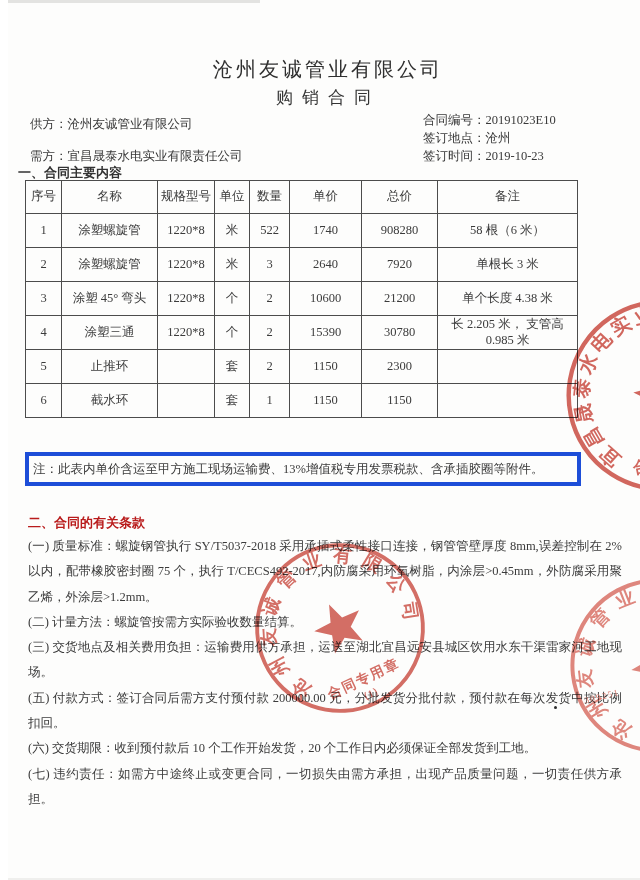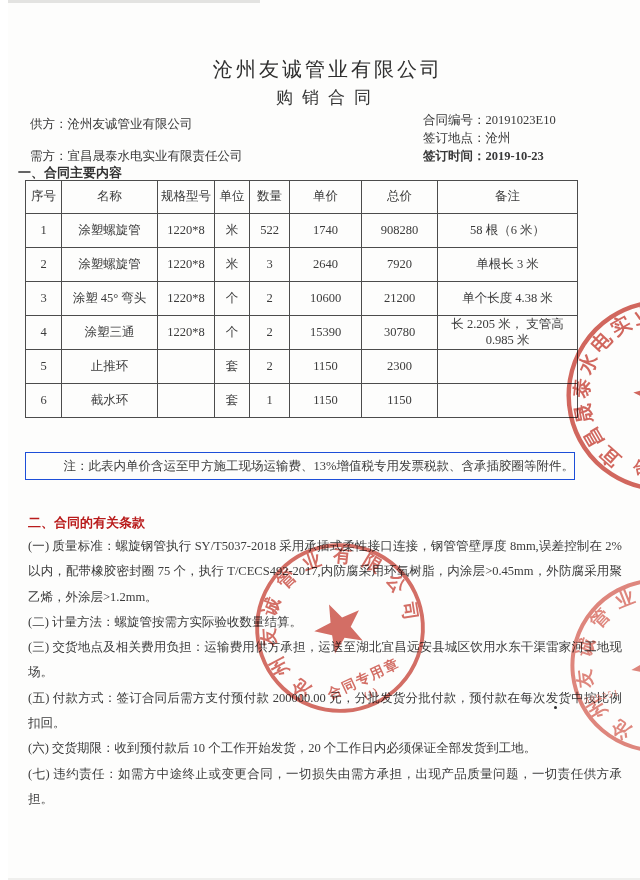"签订时间：2019-10-23" .sign-date { font-weight: bold -> none }
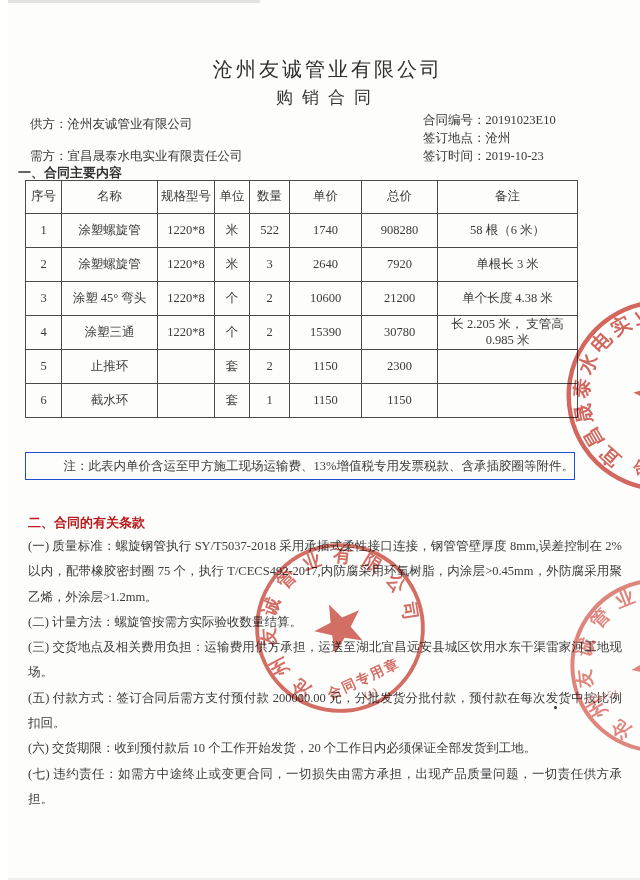"注：此表内单价含运至甲方施工现场运输费、13%增值税专用发票税款、含承插胶圈等附" .note-box { border: 1px solid #1d4ed8 -> 4px solid #1d4ed8; text-align: right -> none }
